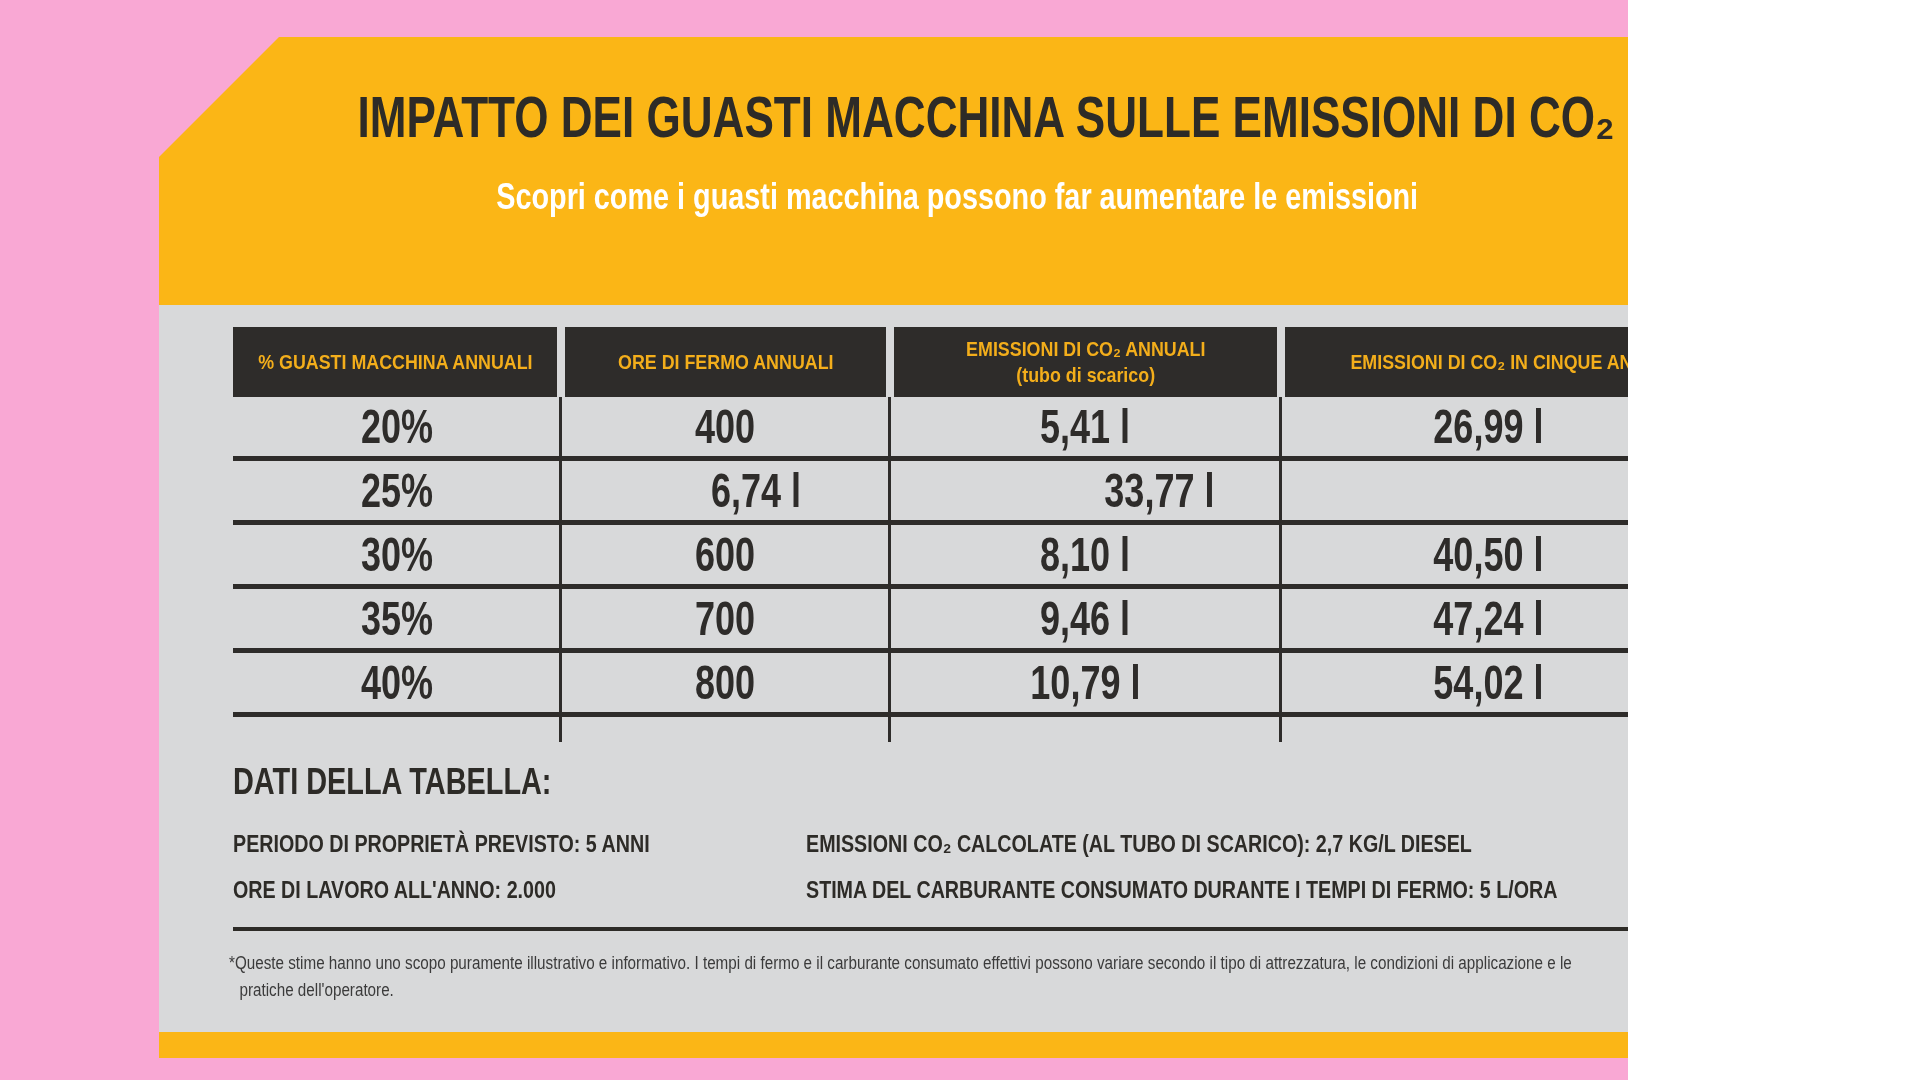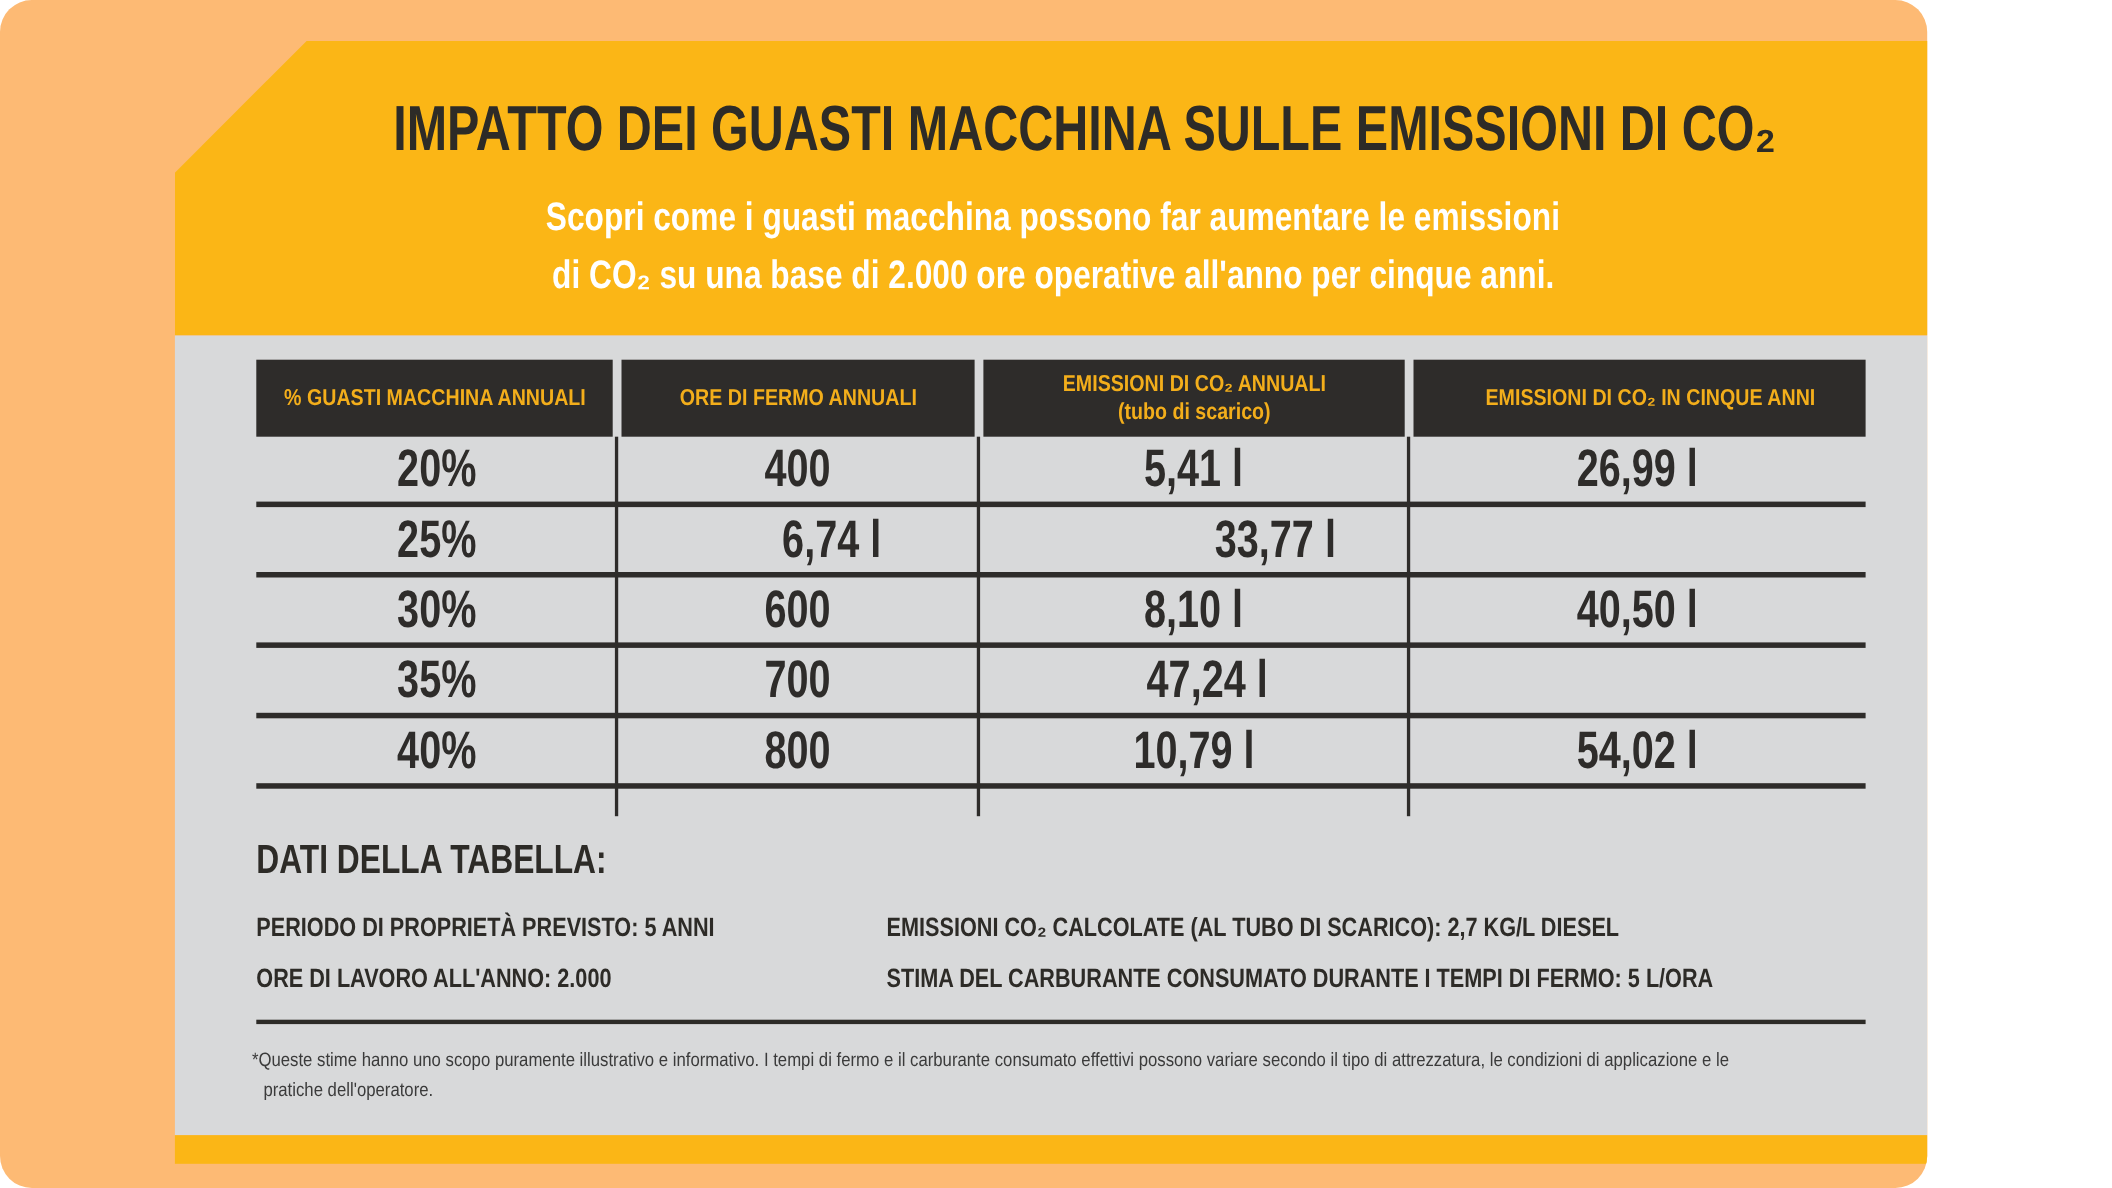"IMPATTO DEI GUASTI MACCHINA SULLE" .canvas { background: #fdba74 -> #f9a8d4; border-radius: 29px -> none; width: 1752px -> 1628px }
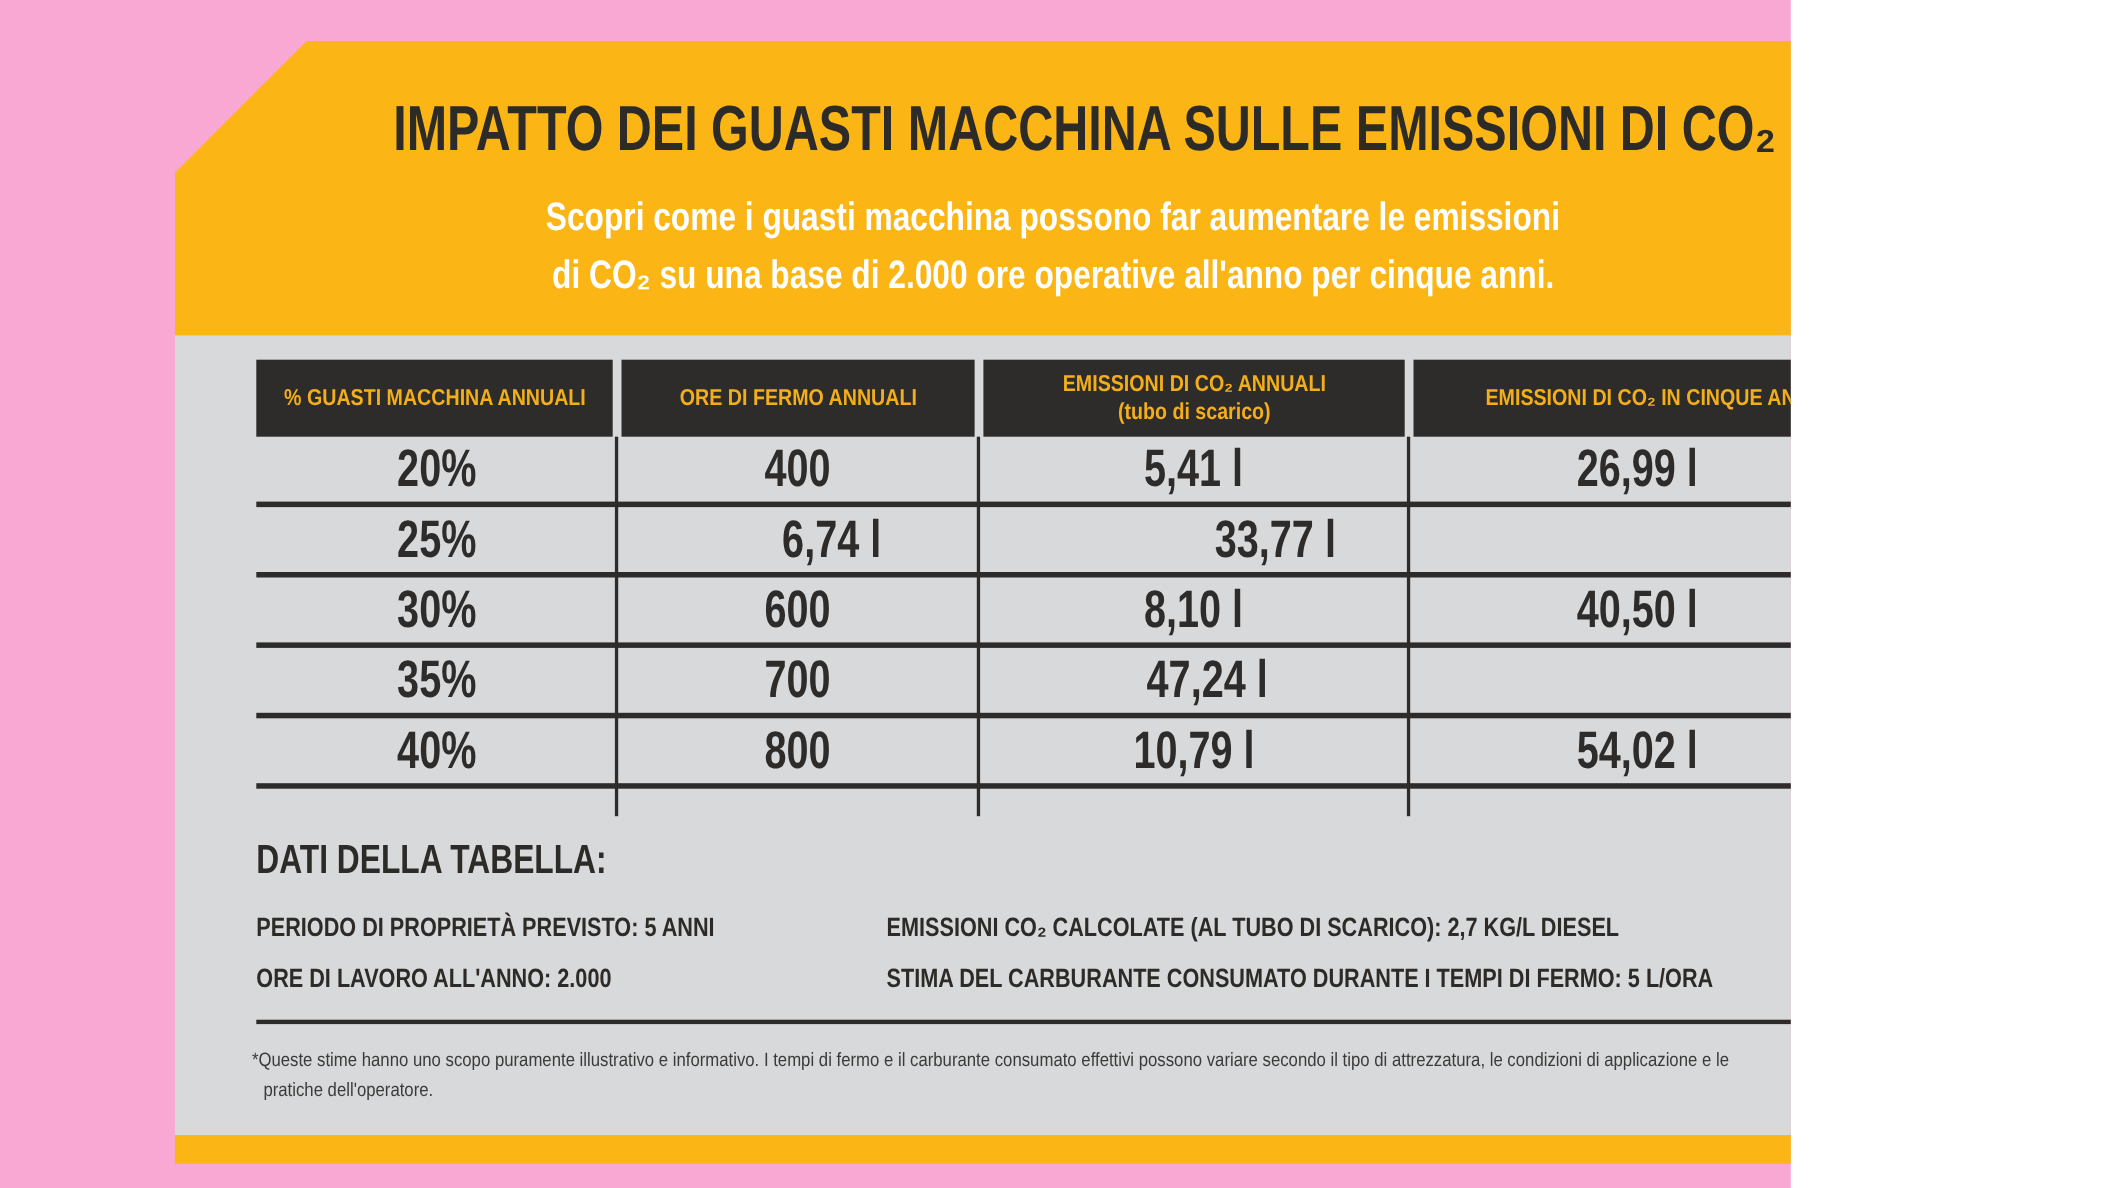"di CO₂ su una base" span.line { html: <span><span>di CO₂ su una base di 2.000 ore operative all'anno per cinque anni.</span></span> -> none }
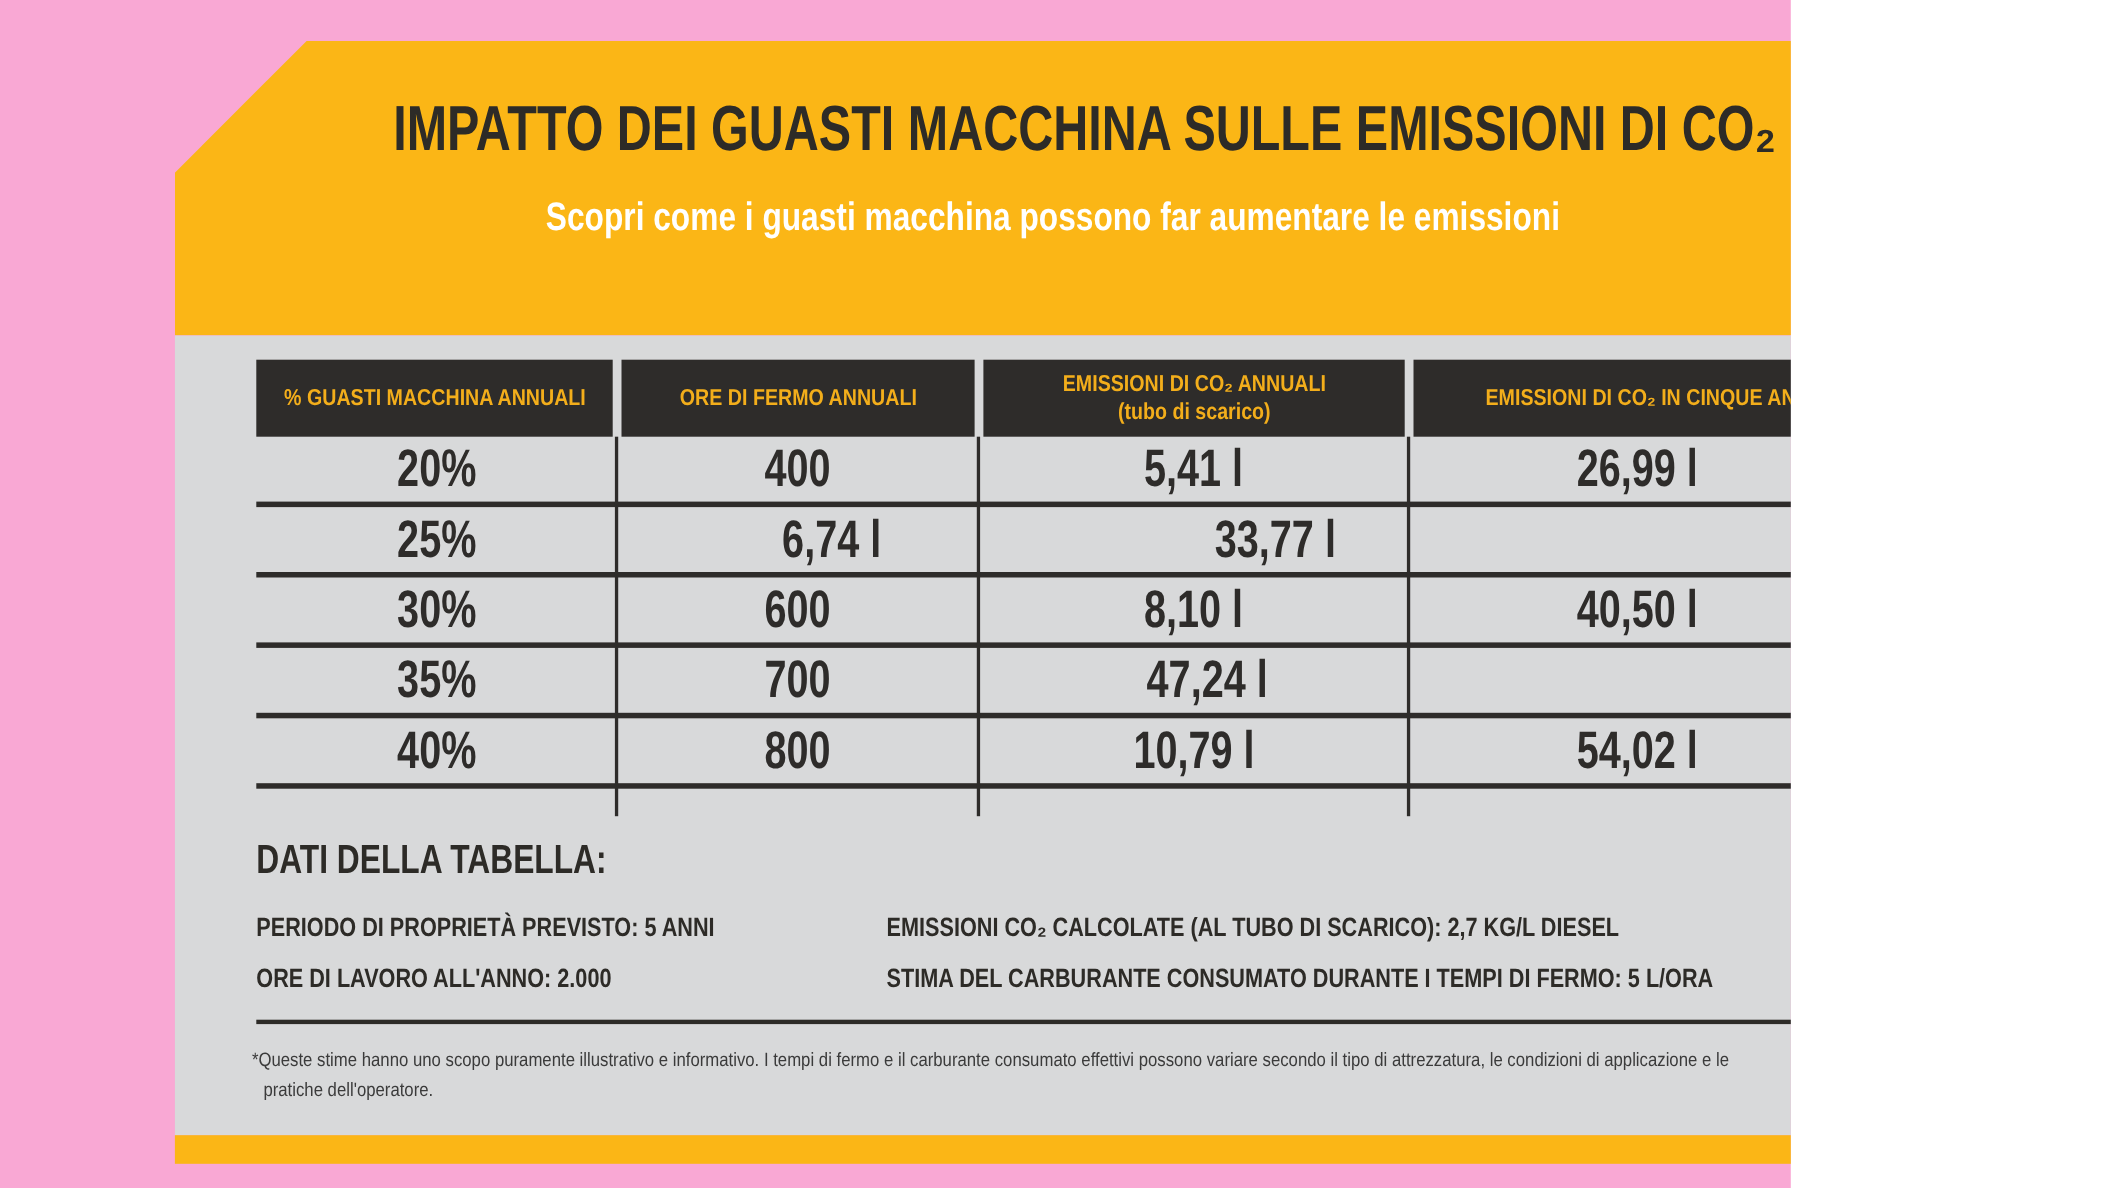"9,46 l" div.td { html: none -> <div> <span>9,46 l</span> </div> }
